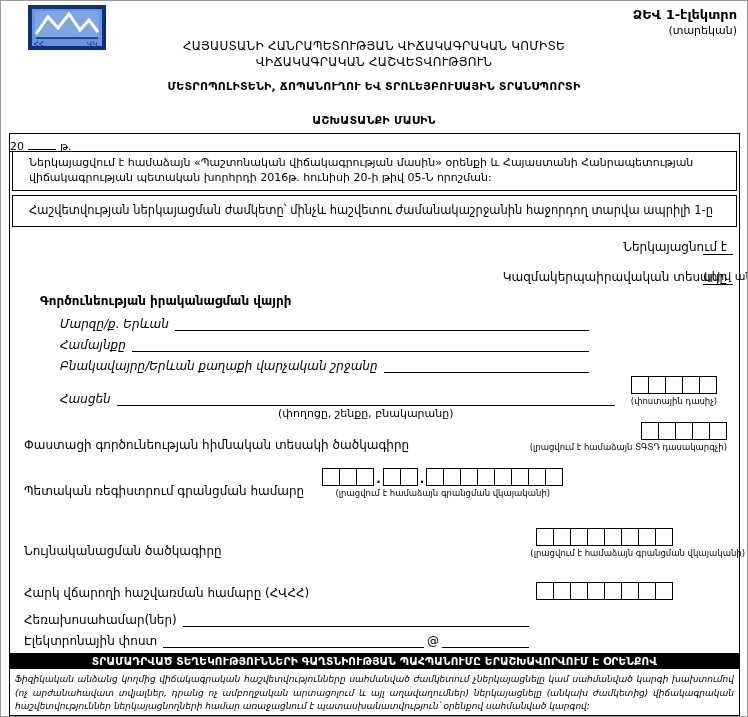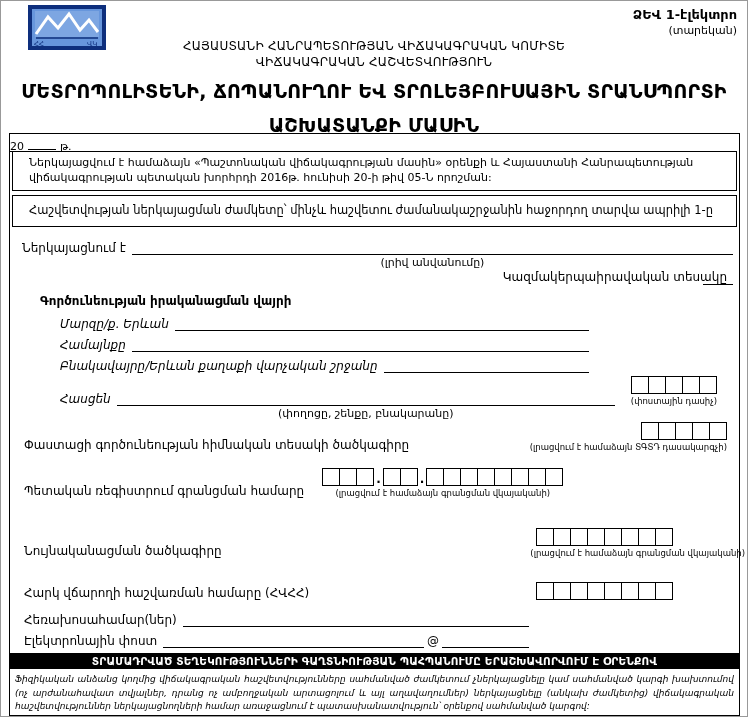"ՄԵՏՐՈՊՈԼԻՏԵՆԻ, ՃՈՊԱՆՈՒՂՈՒ ԵՎ" .title { font-size: 19px -> 11px }
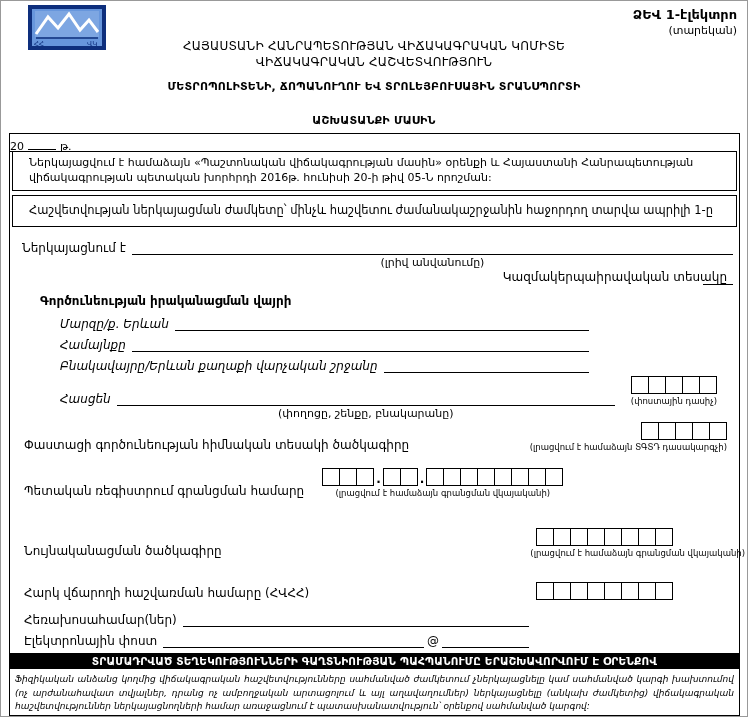"Ներկայացնում է" .row-presented { flex-direction: none -> column; left: 12px -> 0 }
